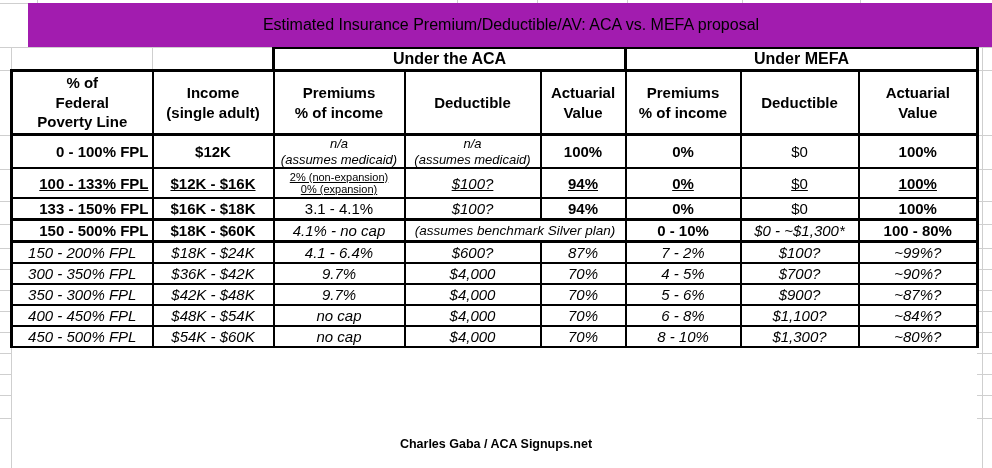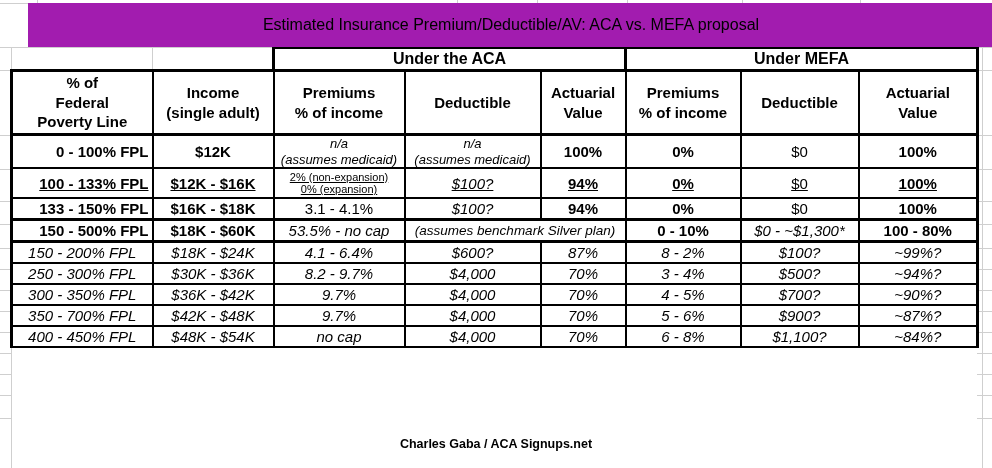"53.5% - no cap" td.i { text: 53.5% -> 4.1% }
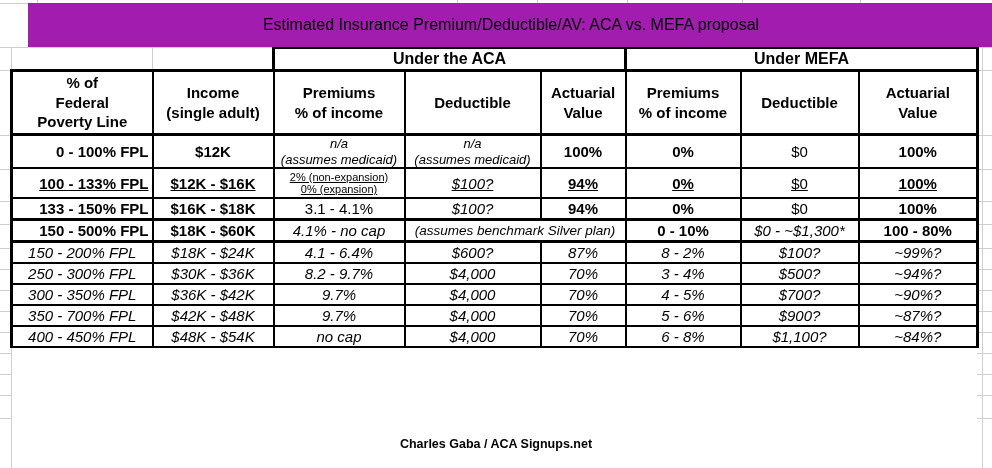"8 - 2%" td.i { text: 8 -> 7 }
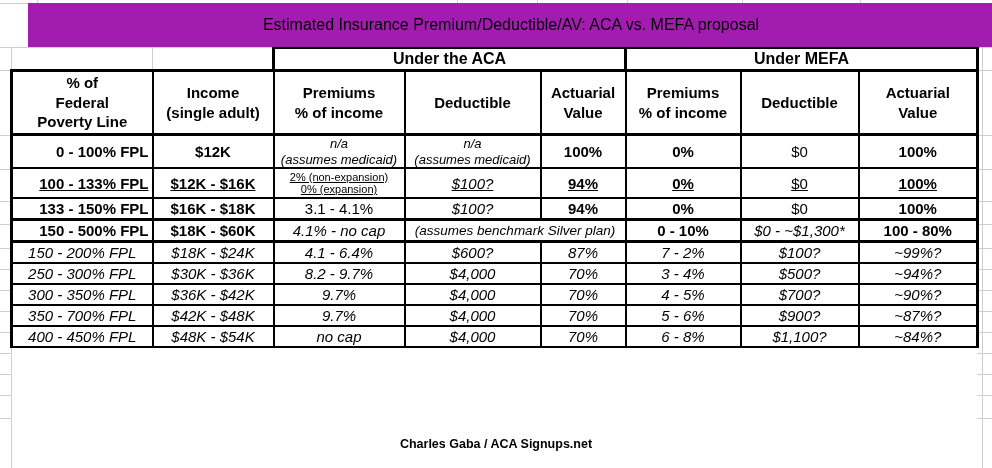"250 - 300% FPL" tr.rn { html: <tr> <td>250 - 300% FPL</td> <td>$30K - $36K</td> <td>8.2 - 9.7%</td> <td>$4,000</td> <td>70%</td> <td>3 - 4%</td> <td>$500?</td> <td>~94%?</td> </tr> -> none }
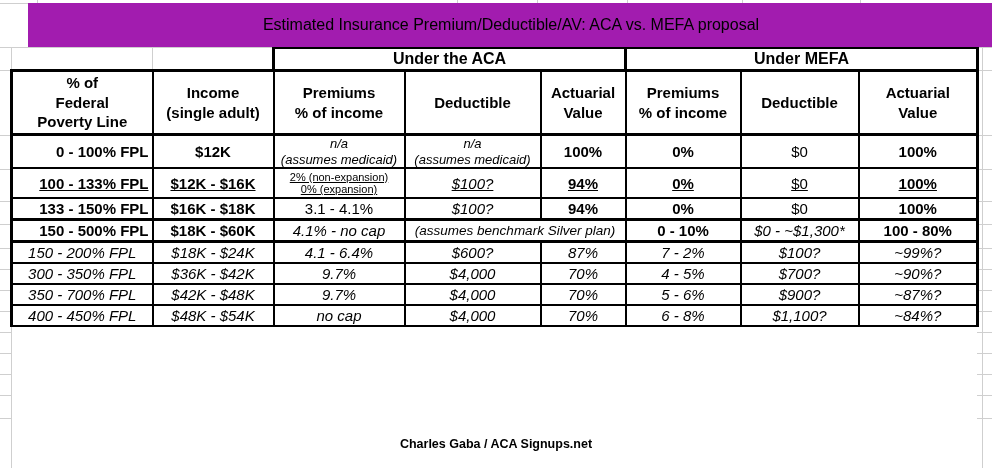"350 - 700% FPL" td.i { text: 700% -> 300% }
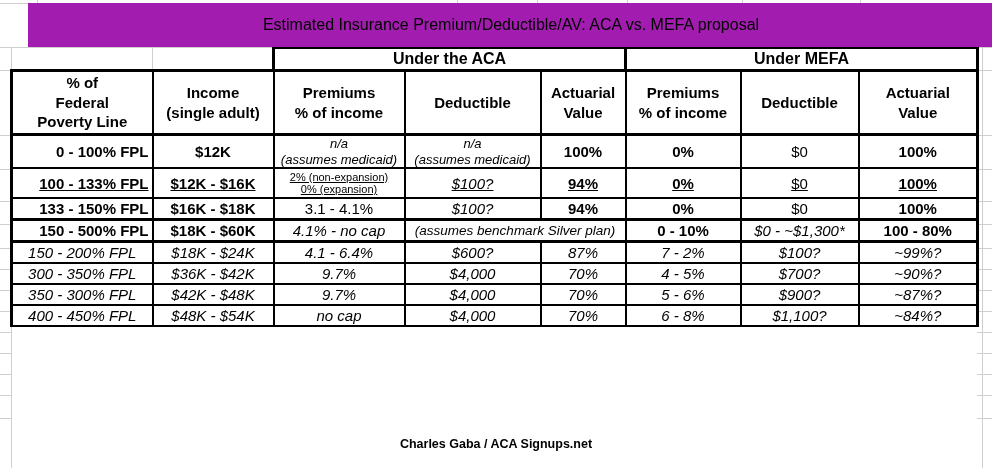"450 - 500% FPL" tr.rn { html: none -> <tr> <td>450 - 500% FPL</td> <td>$54K - $60K</td> <td>no cap</td> <td>$4,000</td> <td>70%</td> <td>8 - 10%</td> <td>$1,300?</td> <td>~80%?</td> </tr> }
